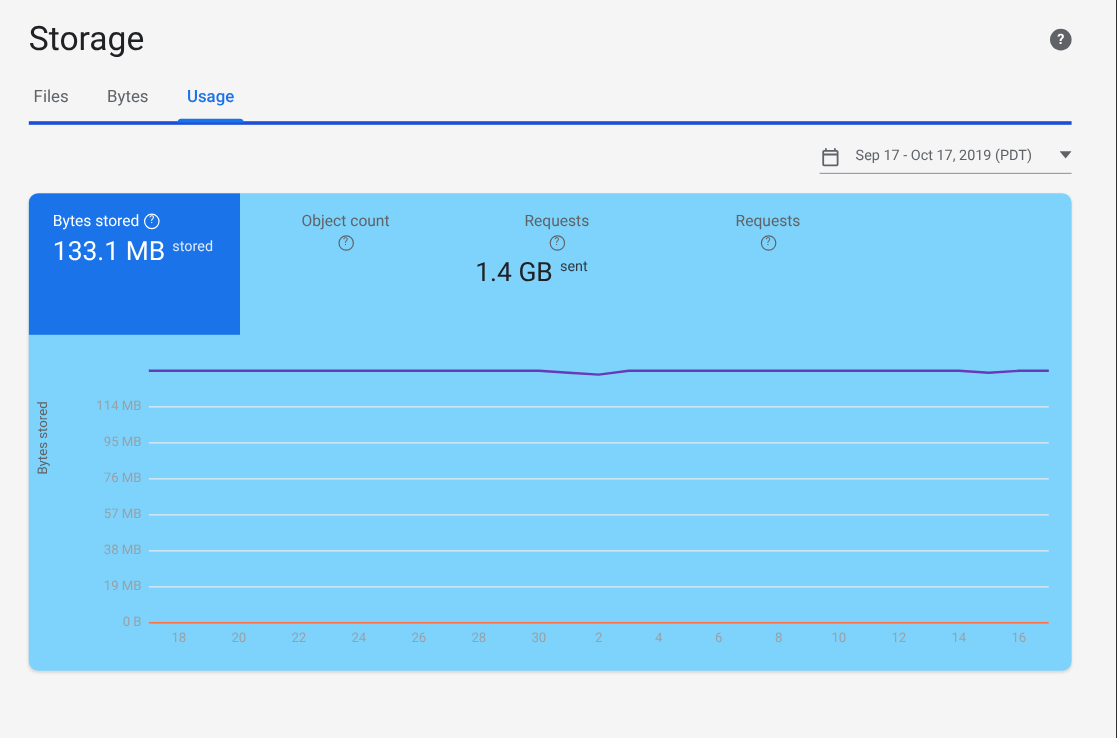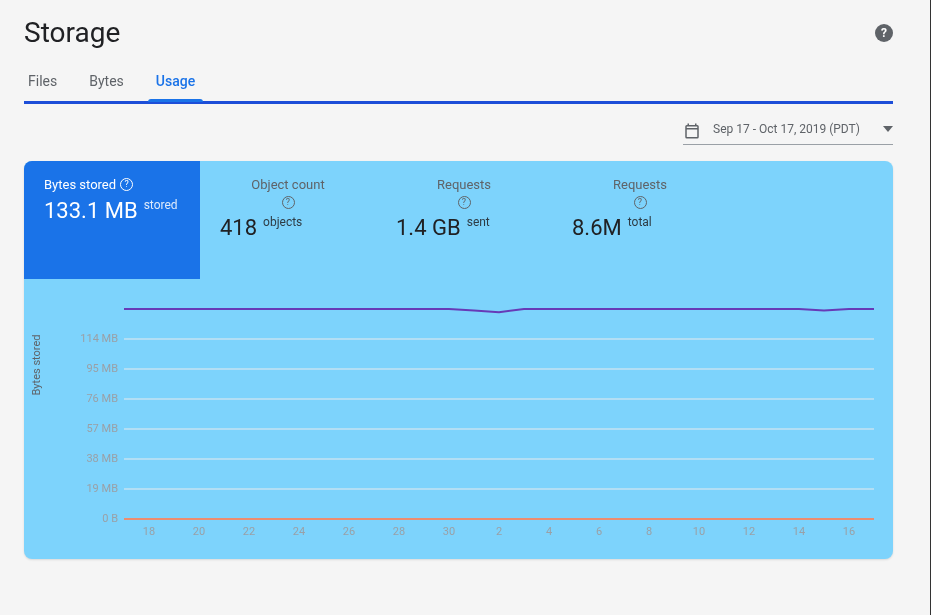"418" div.metric-value { html: <div> <span>418</span> <span>objects</span> </div> -> none }
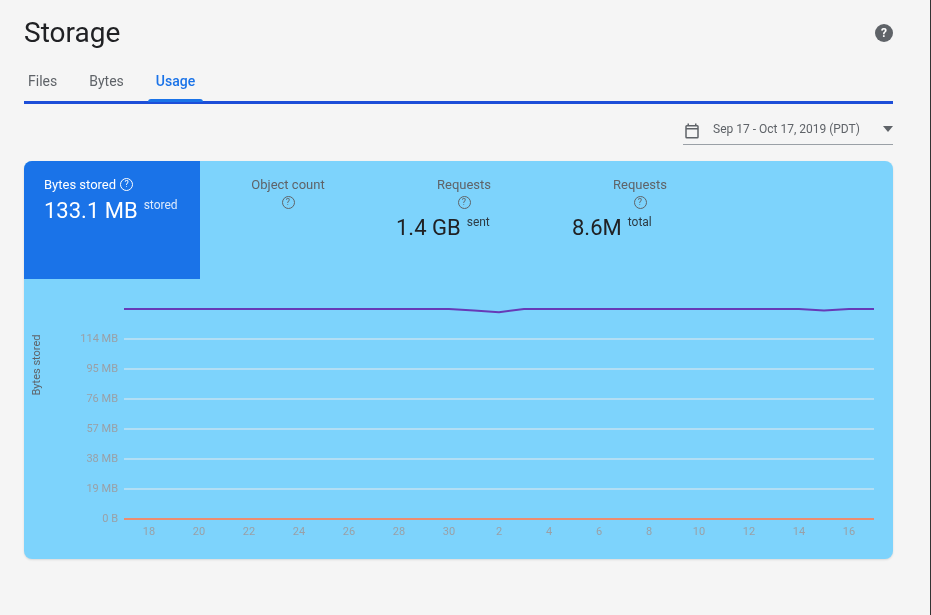"8.6M" div.metric-value { html: <div> <span>8.6M</span> <span>total</span> </div> -> none }
